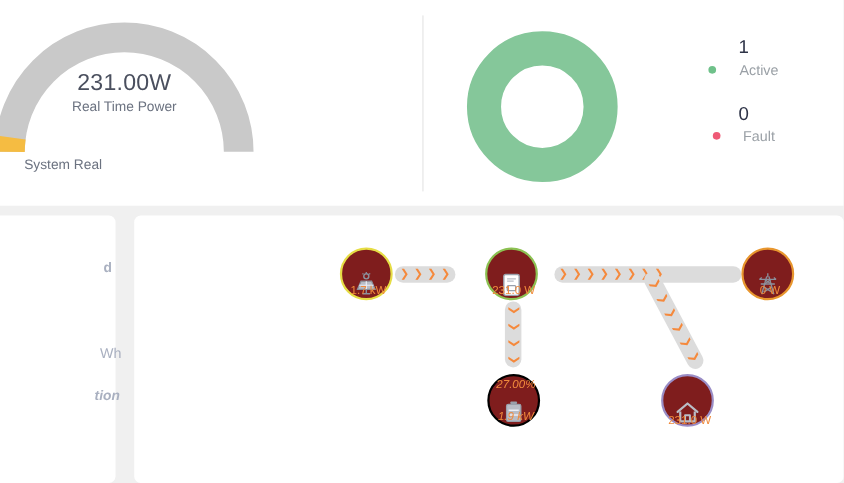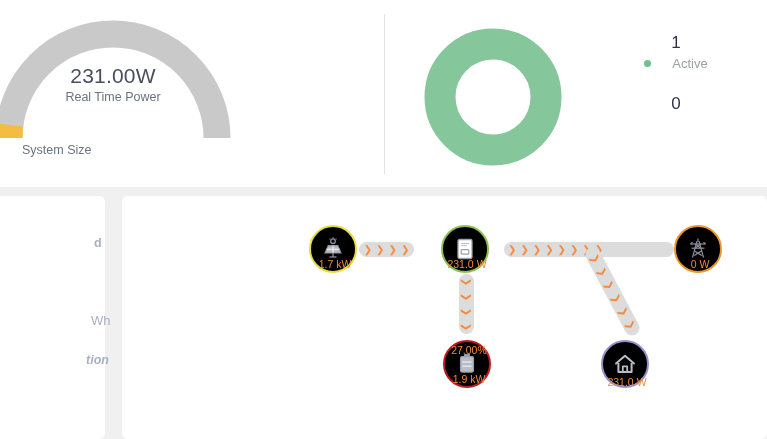"Fault" div.legend-row { html: none -> <div> <span></span> <span>Fault</span> </div> }
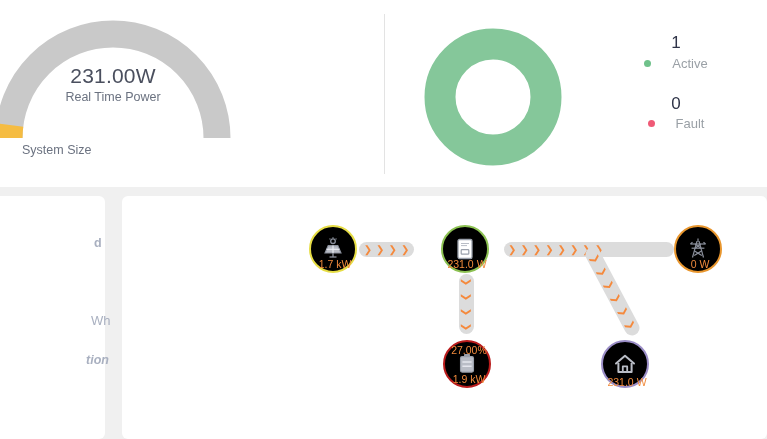"System Size" span.ss-label { text: Size -> Real }
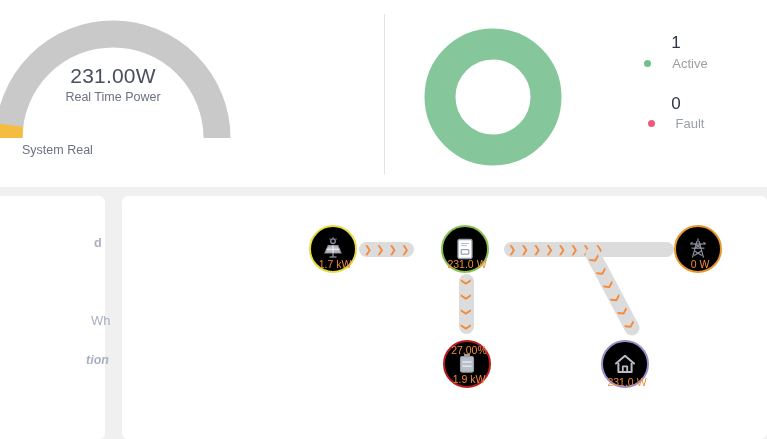"1.7 kW" .node { align-items: center -> flex-end; background: #000000 -> #7f1d1d }
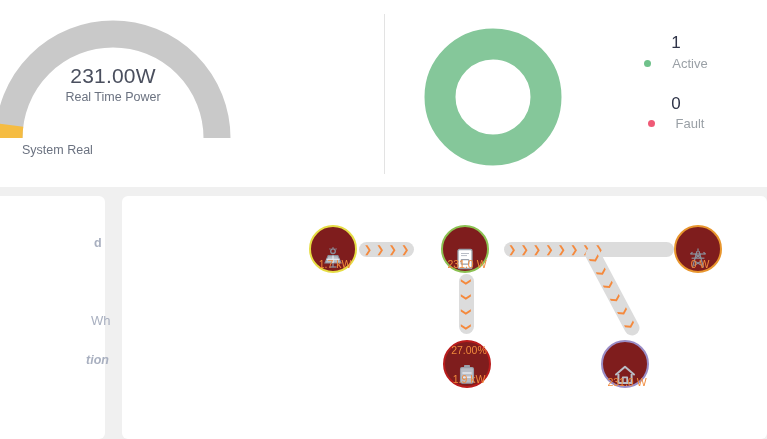"27.00%" div.node { border: 2px solid #b91c1c -> 2px solid #000000; font-style: none -> italic }
